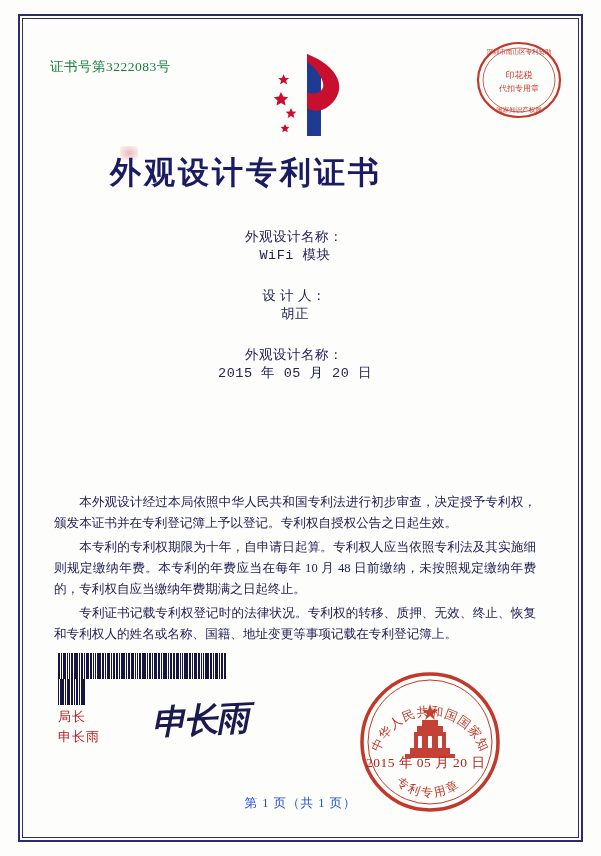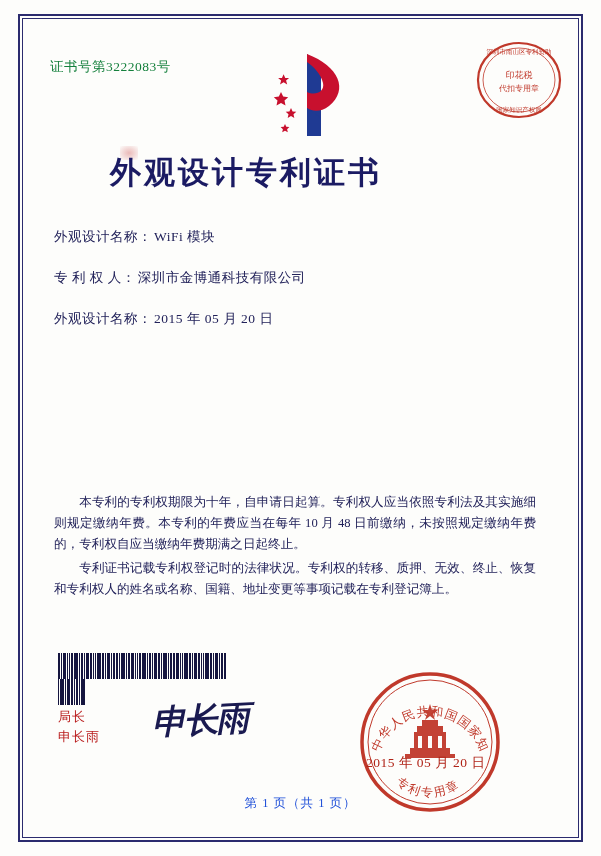"外观设计名称：" .field-row { align-items: flex-end -> center; flex-direction: none -> column }
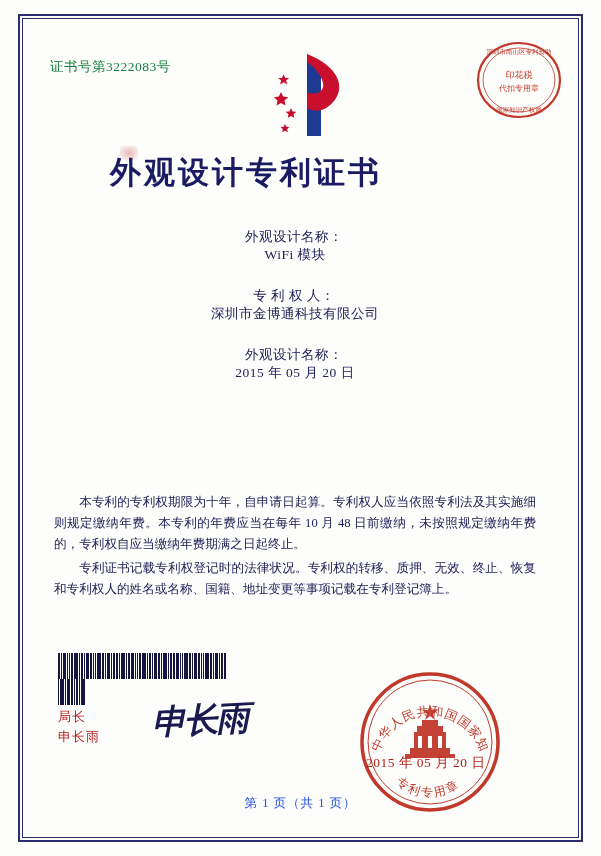"WiFi 模块" .field-value { font-family: none -> Liberation Mono, monospace }
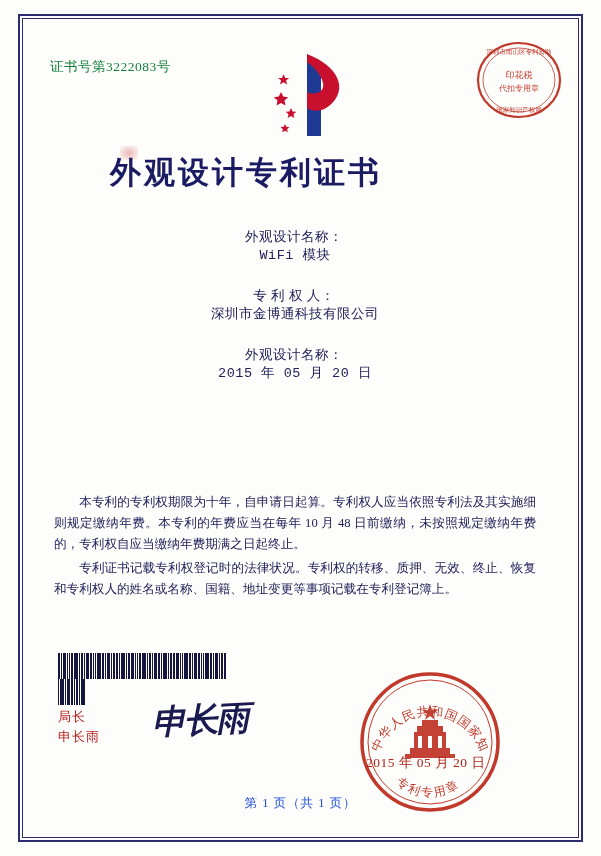"设 计 人：" div.field-row { html: none -> <div> <span>设 计 人：</span> <span>胡正</span> </div> }
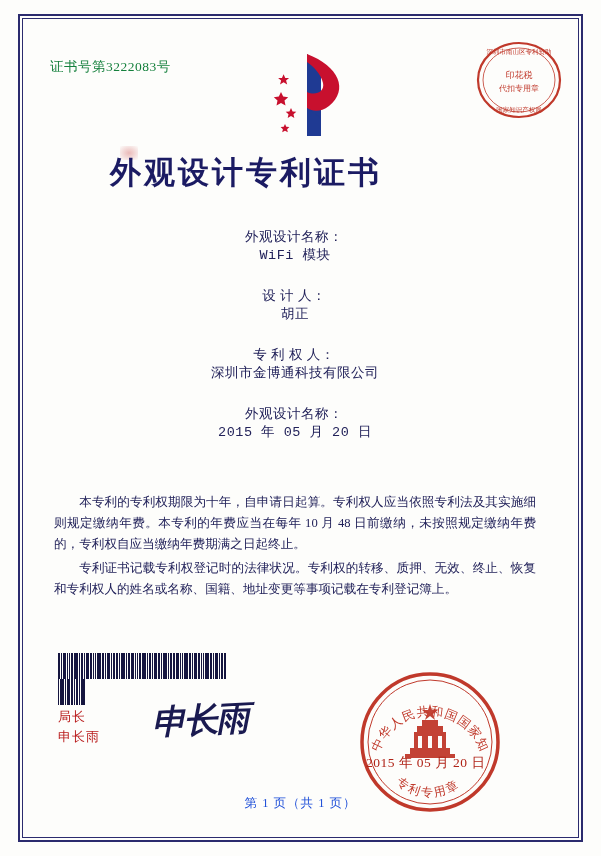"专 利 权 人：" div.field-row { html: <div> <span>专 利 权 人：</span> <span>深圳市金博通科技有限公司</span> </div> -> none }
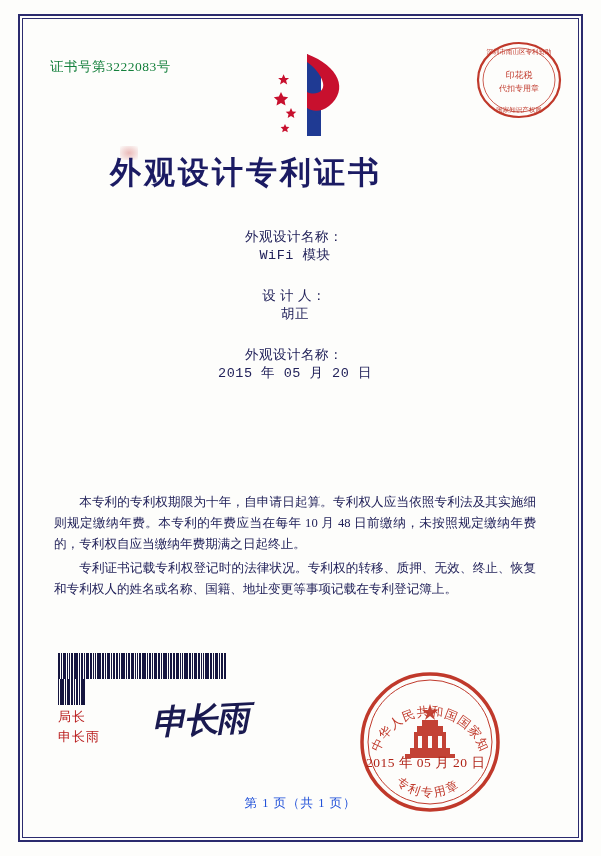"本外观设计经过本局依照中华人民共和国专利法进行初步审查，决定授予专利权，颁发本证" p { html: none -> <p>本外观设计经过本局依照中华人民共和国专利法进行初步审查，决定授予专利权，颁发本证书并在专利登记簿上予以登记。专利权自授权公告之日起生效。</p> }
